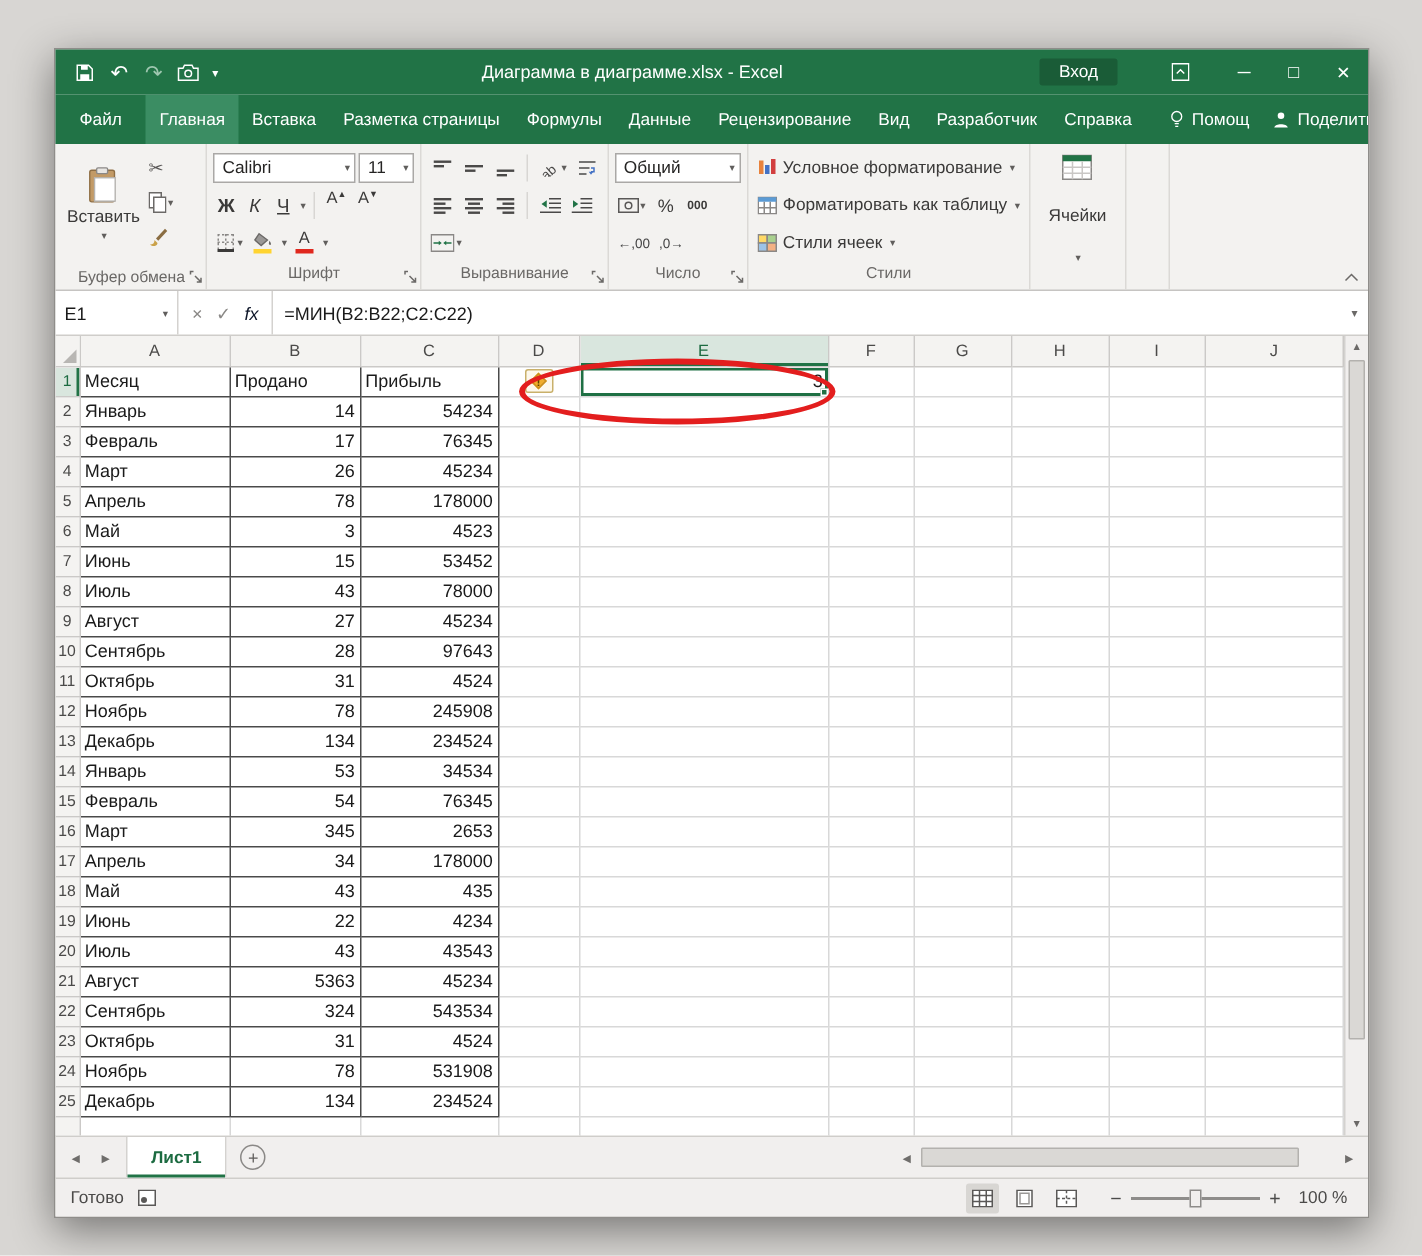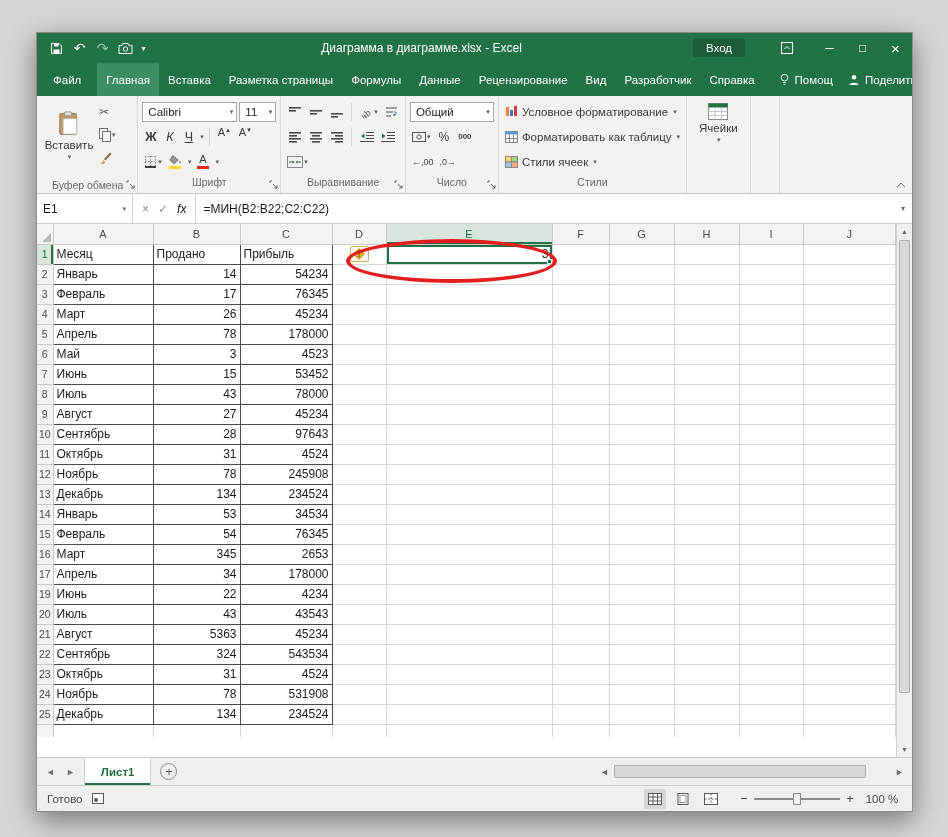"Ячейки" .bigbtn { gap: 2px -> 18px }
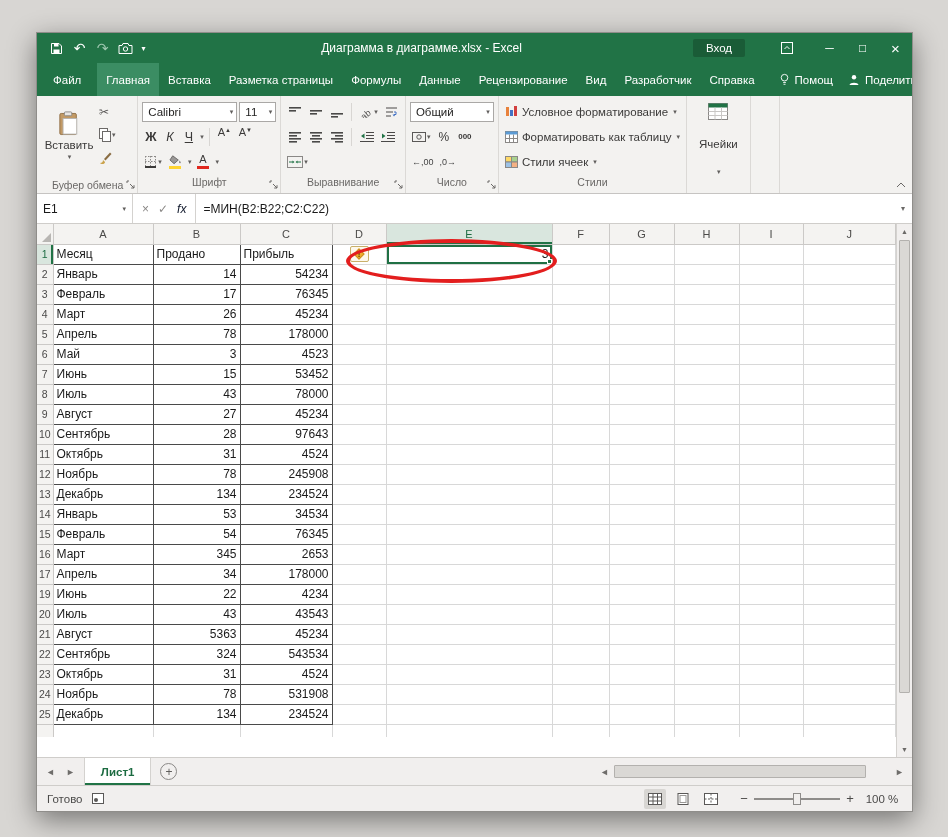"E1" .namebox { width: 96px -> 82px }
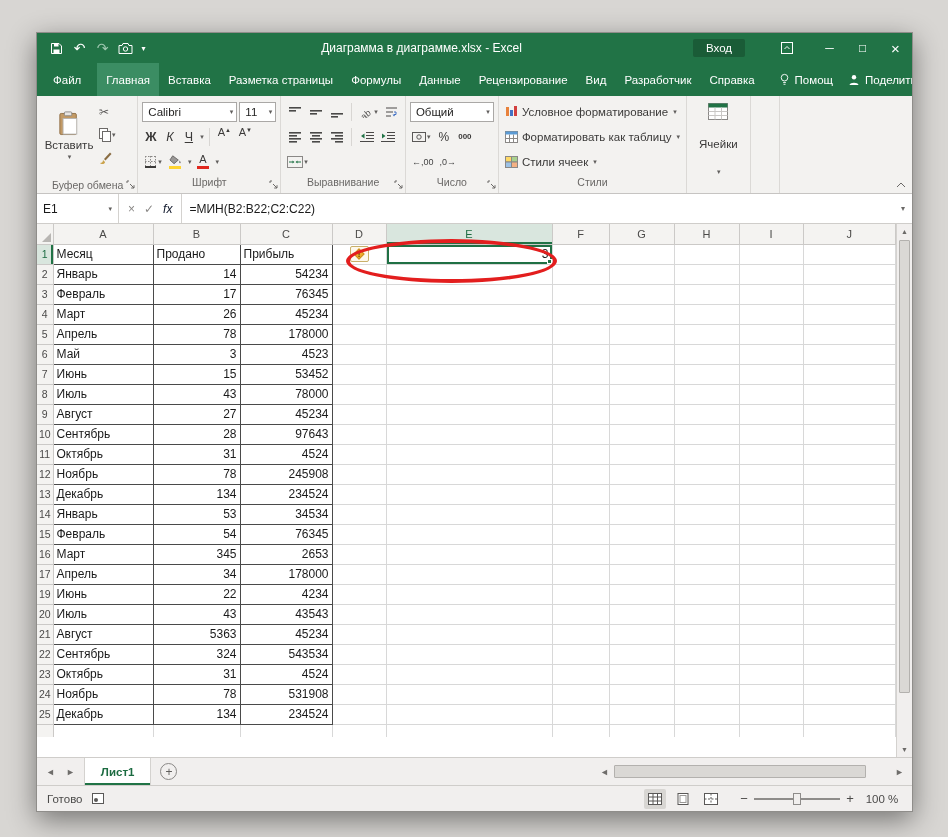"18" tr { html: none -> <tr> <th>18</th> <td>Май</td> <td>43</td> <td>435</td> <td></td> <td></td> <td></td> <td></td> <td></td> <td></td> <td></td> </tr> }
